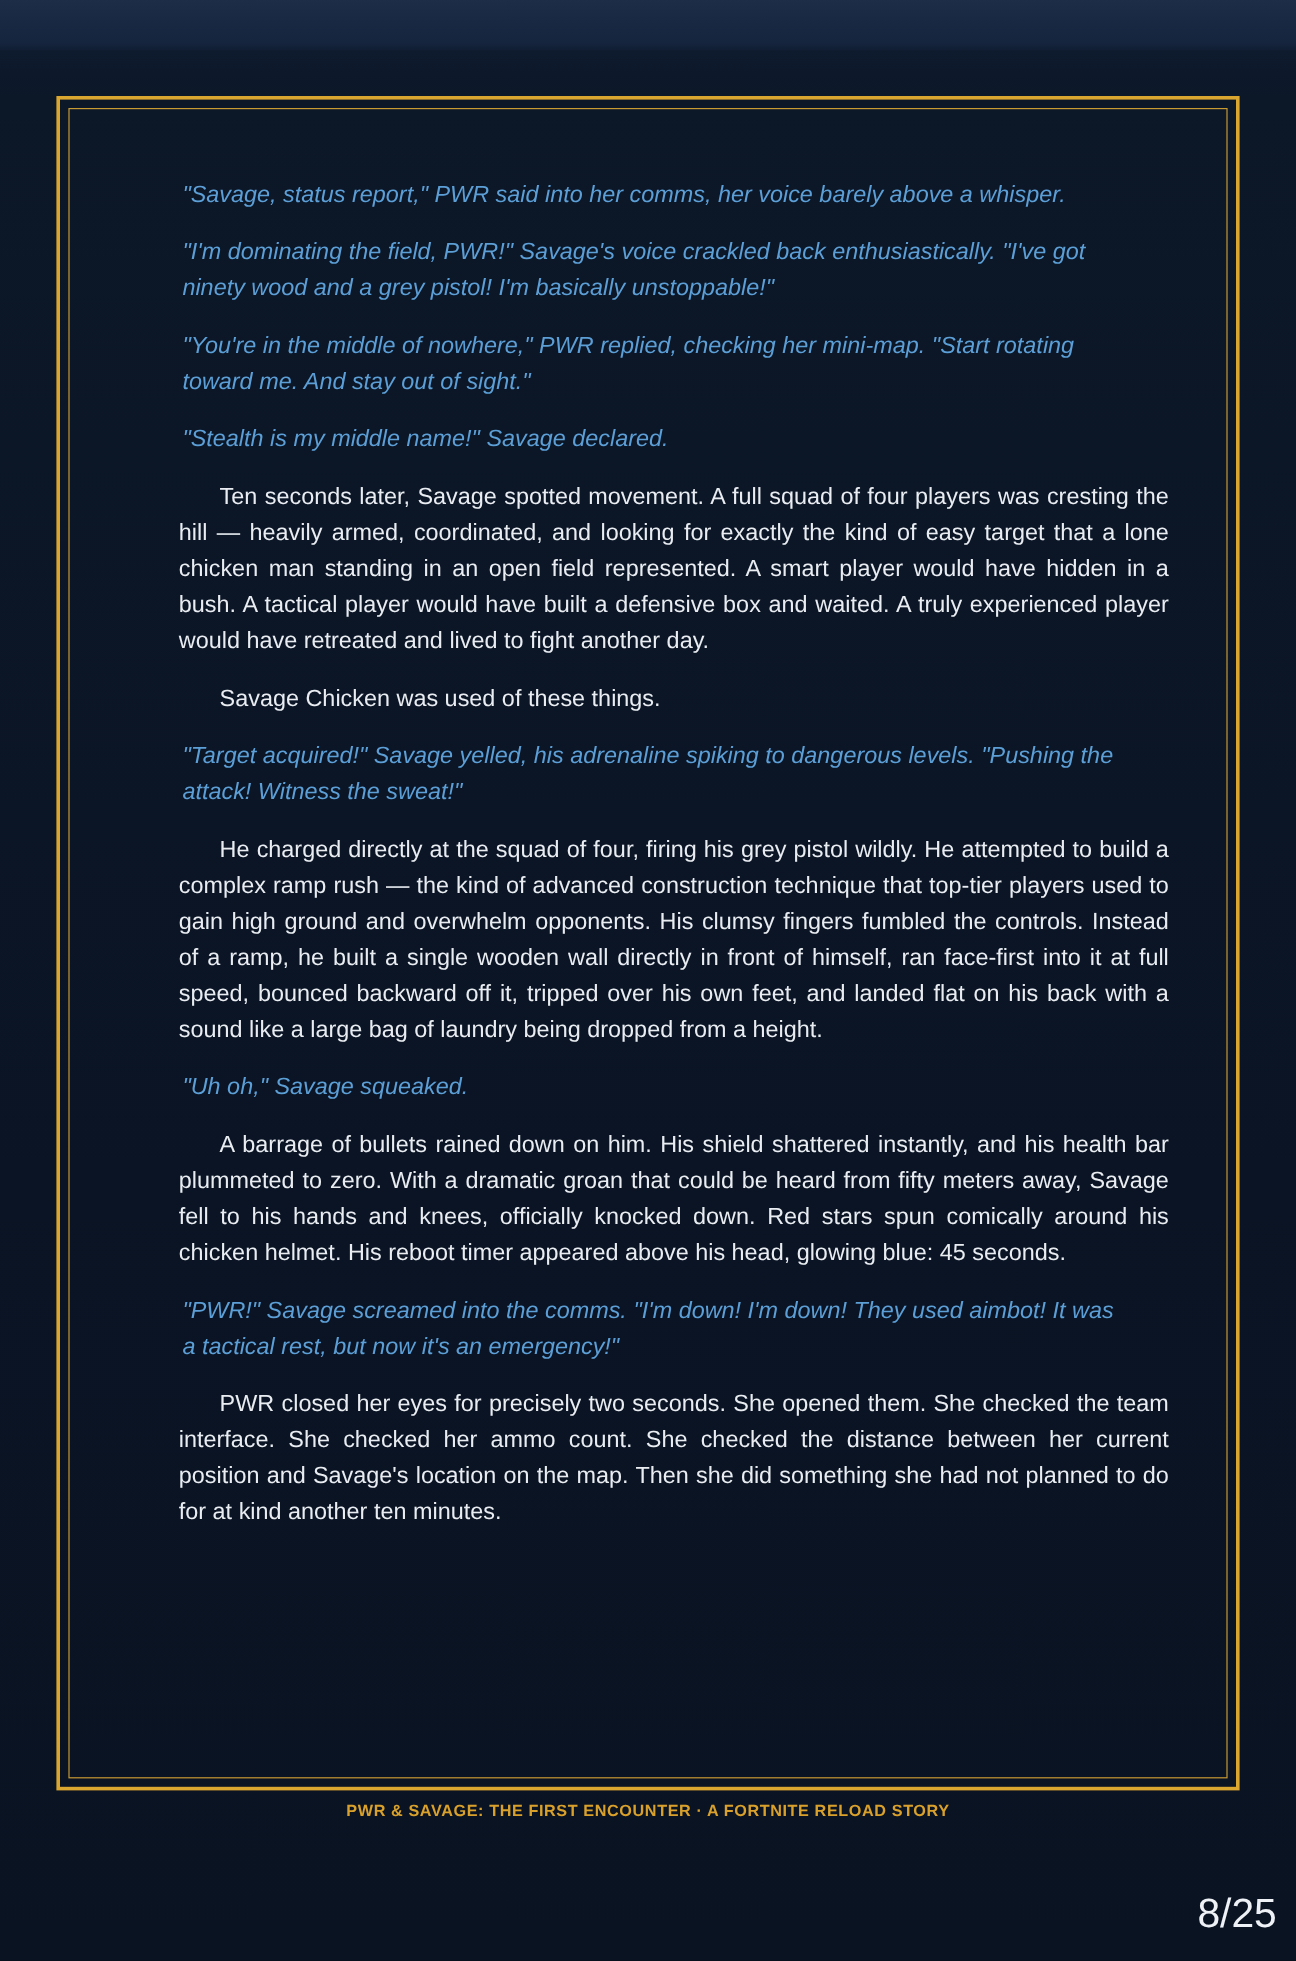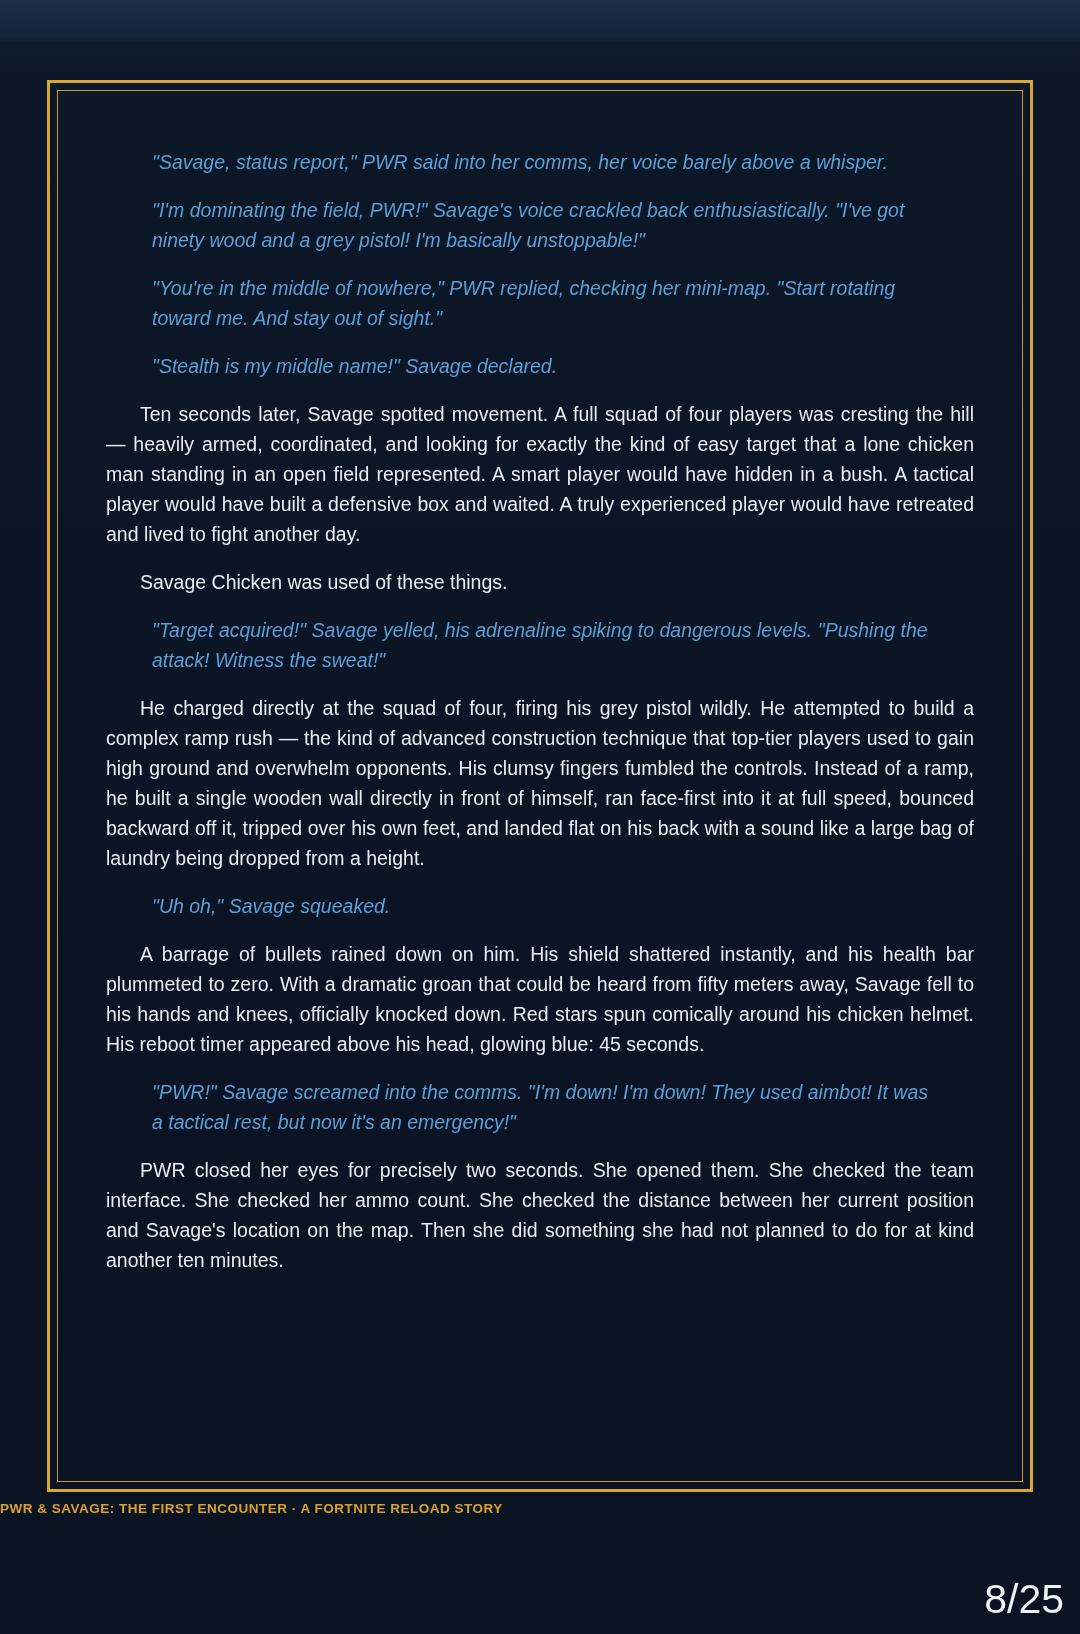"Ten seconds later, Savage spotted" .story-body p.narrative { margin-left: none -> 43px }
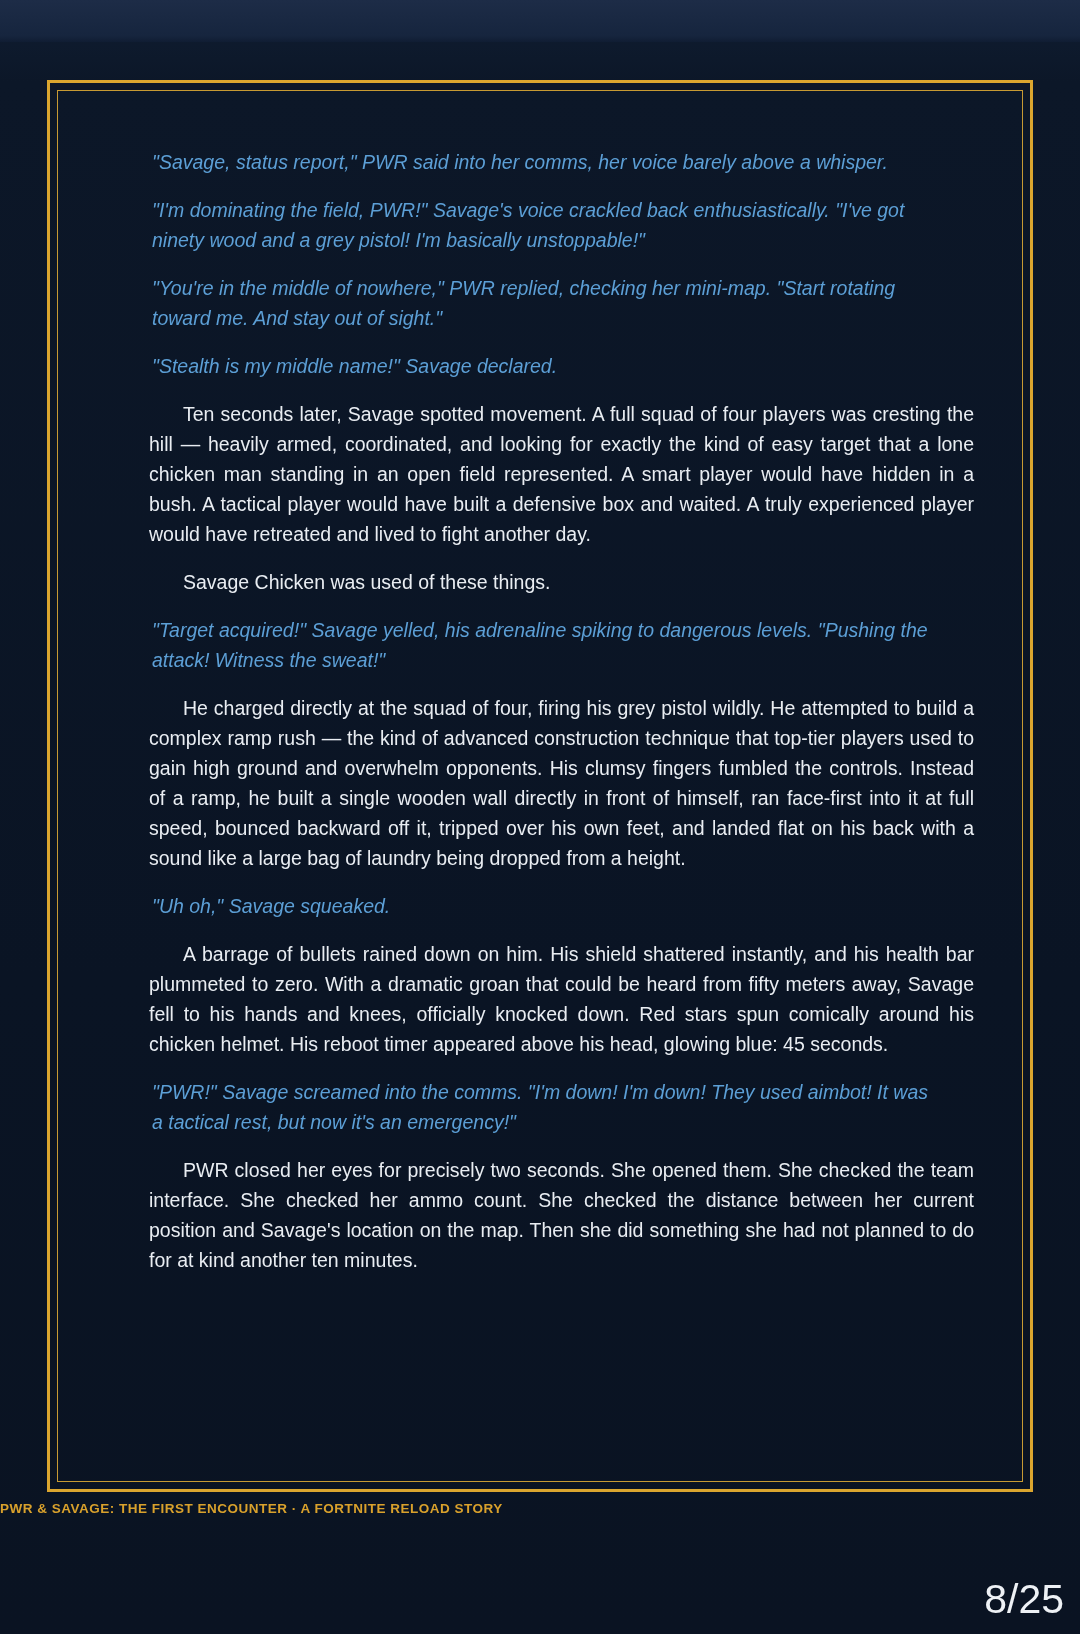"PWR & SAVAGE: THE FIRST" .footer-title { text-align: none -> center }
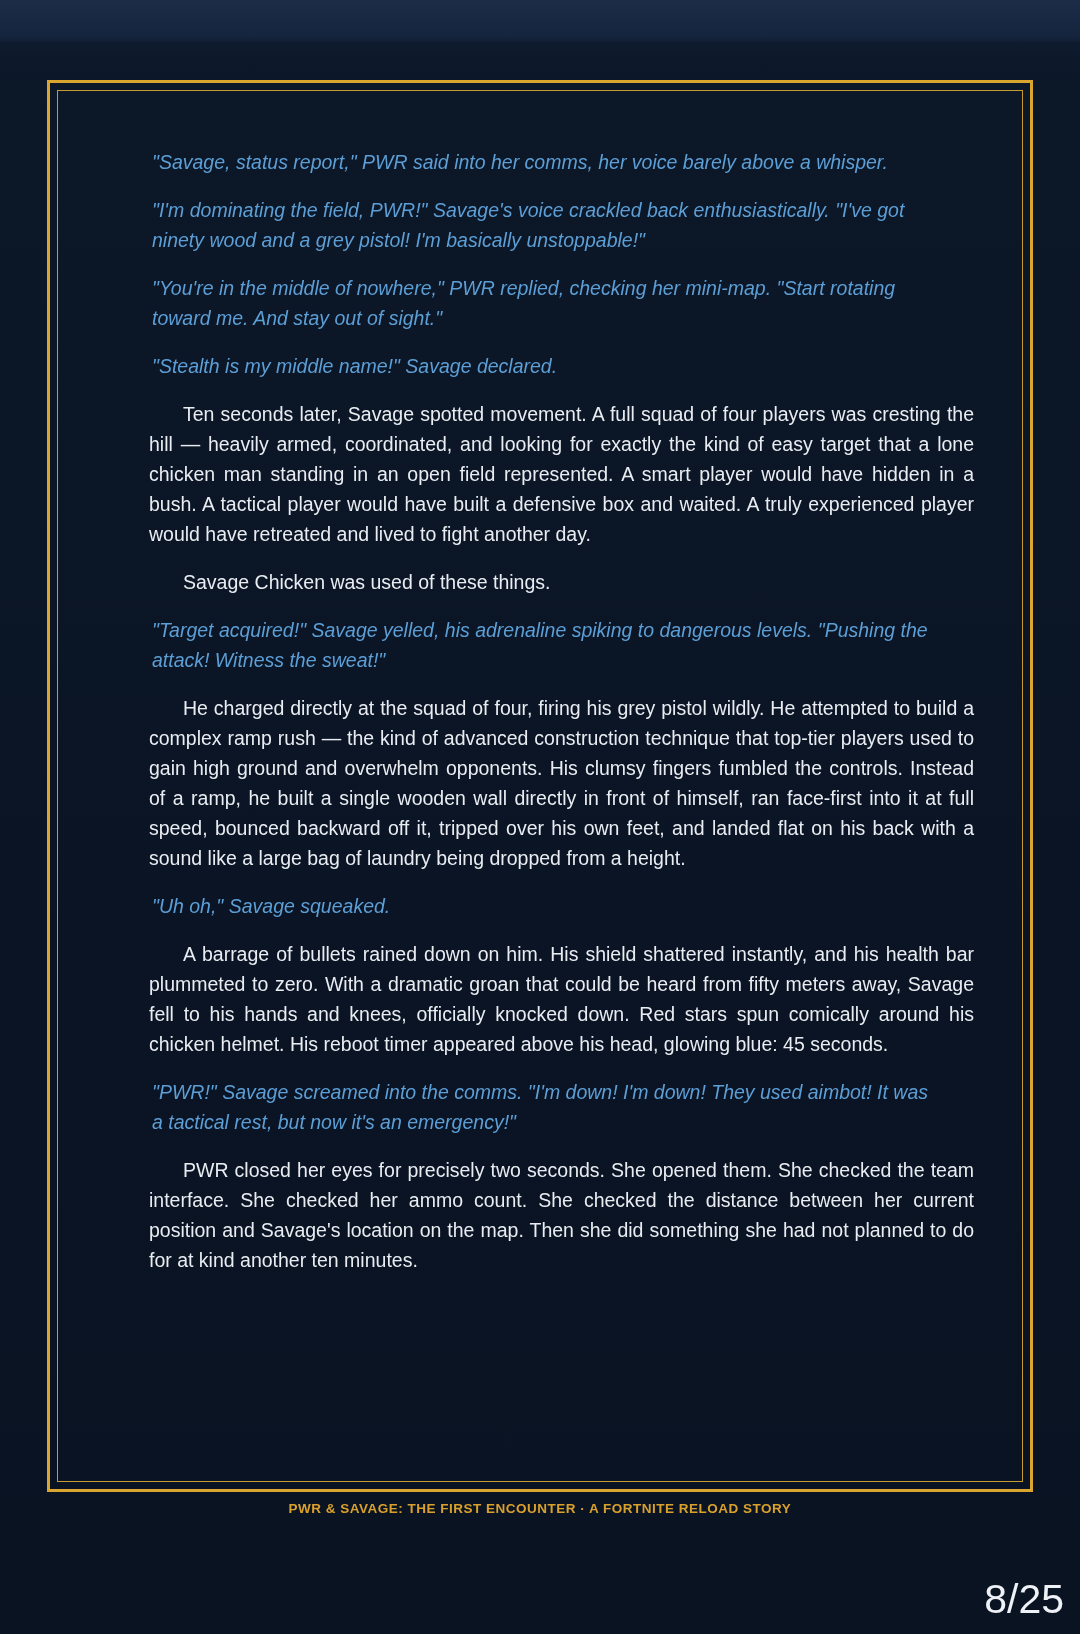"8/25" .page-indicator { font-size: 41px -> 34px }
